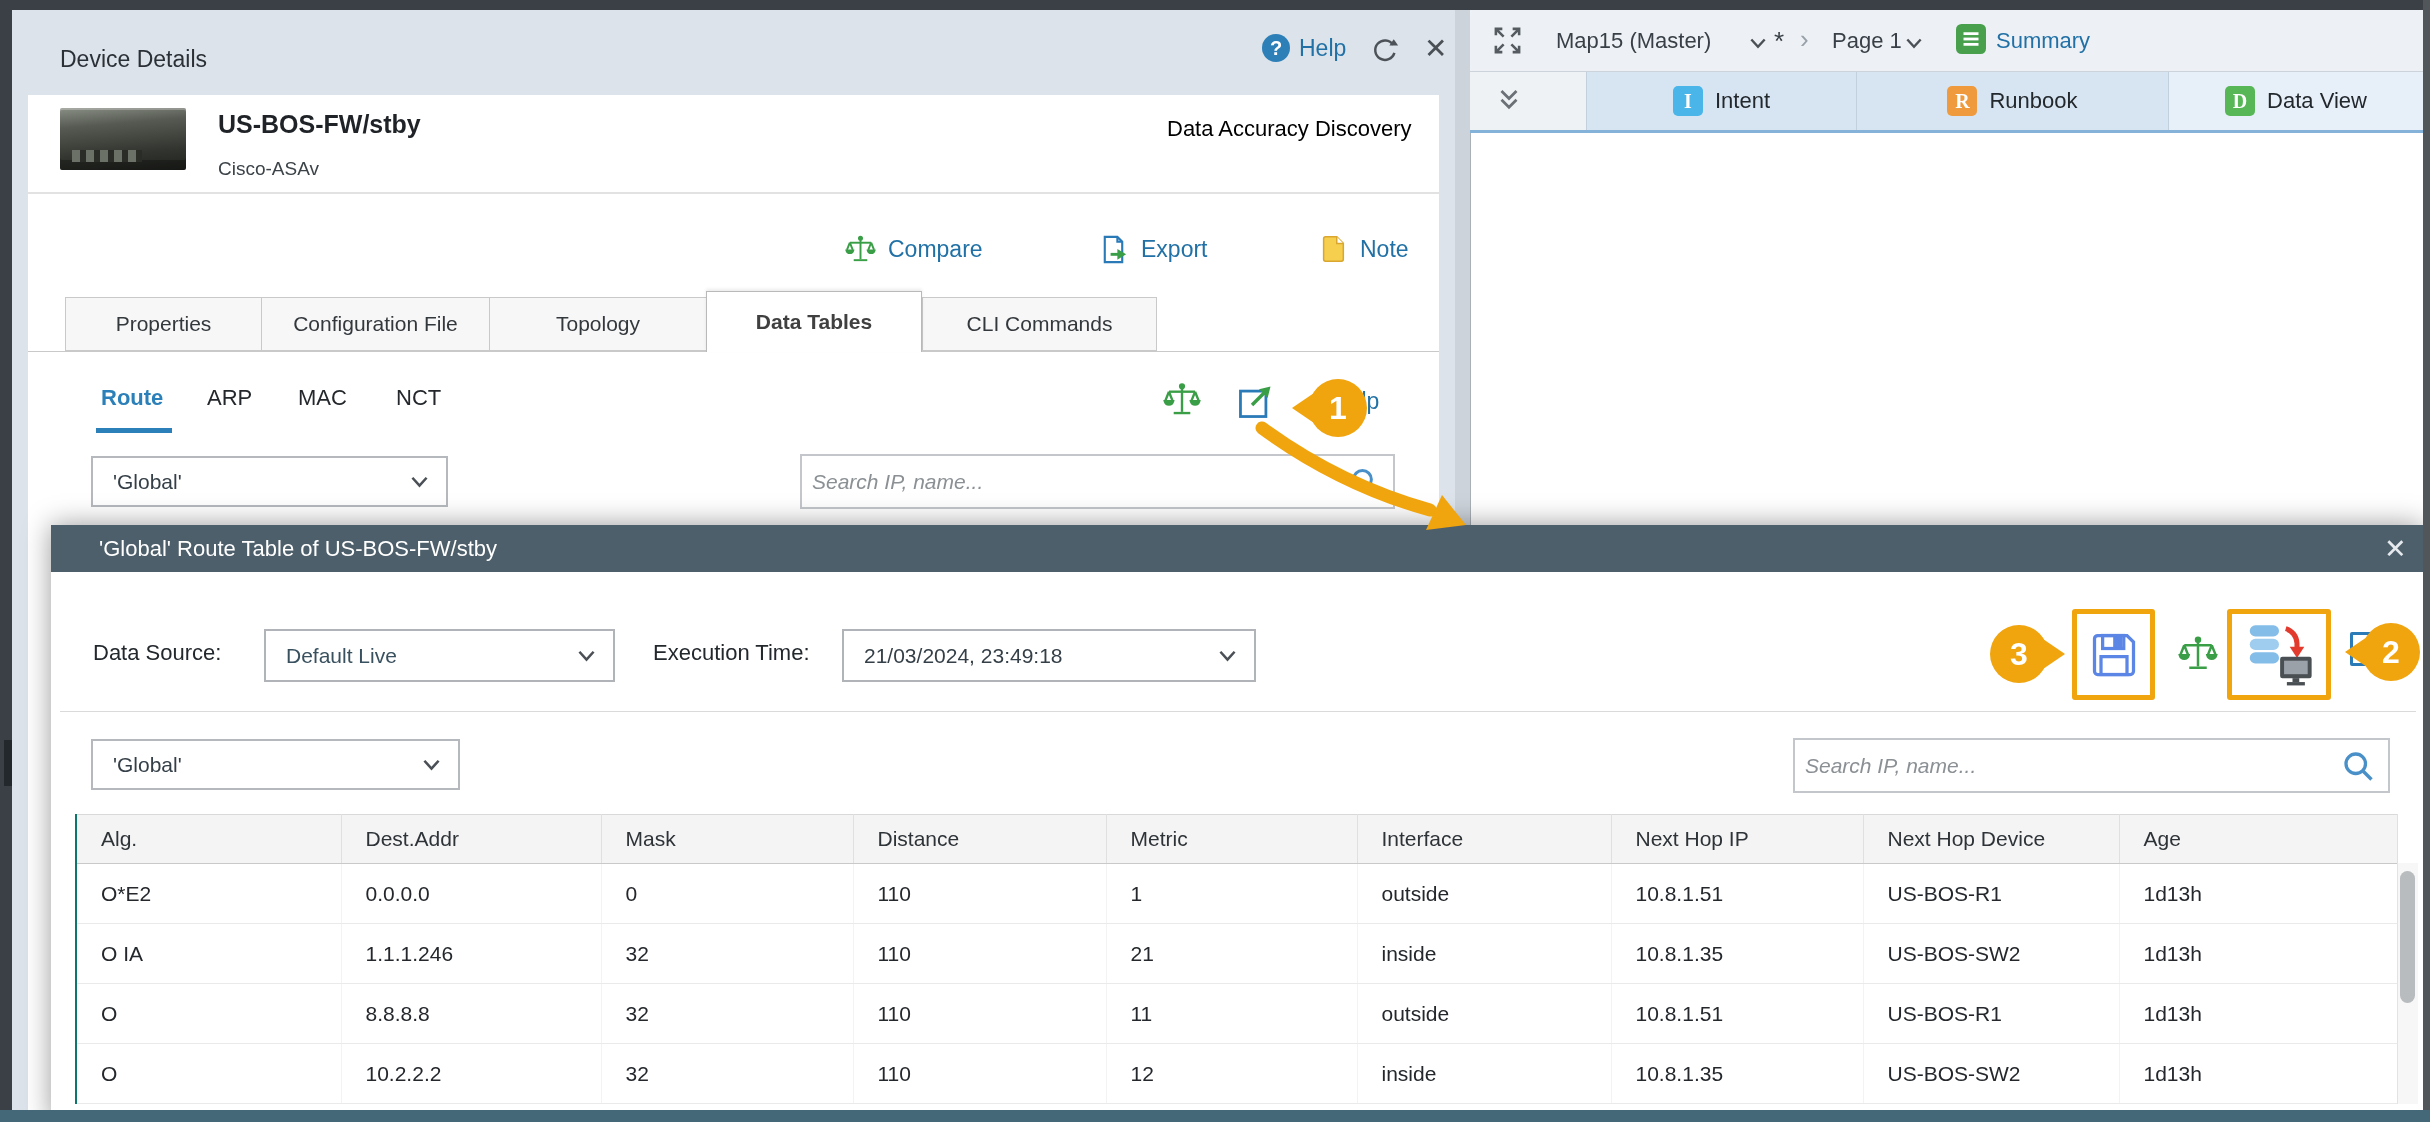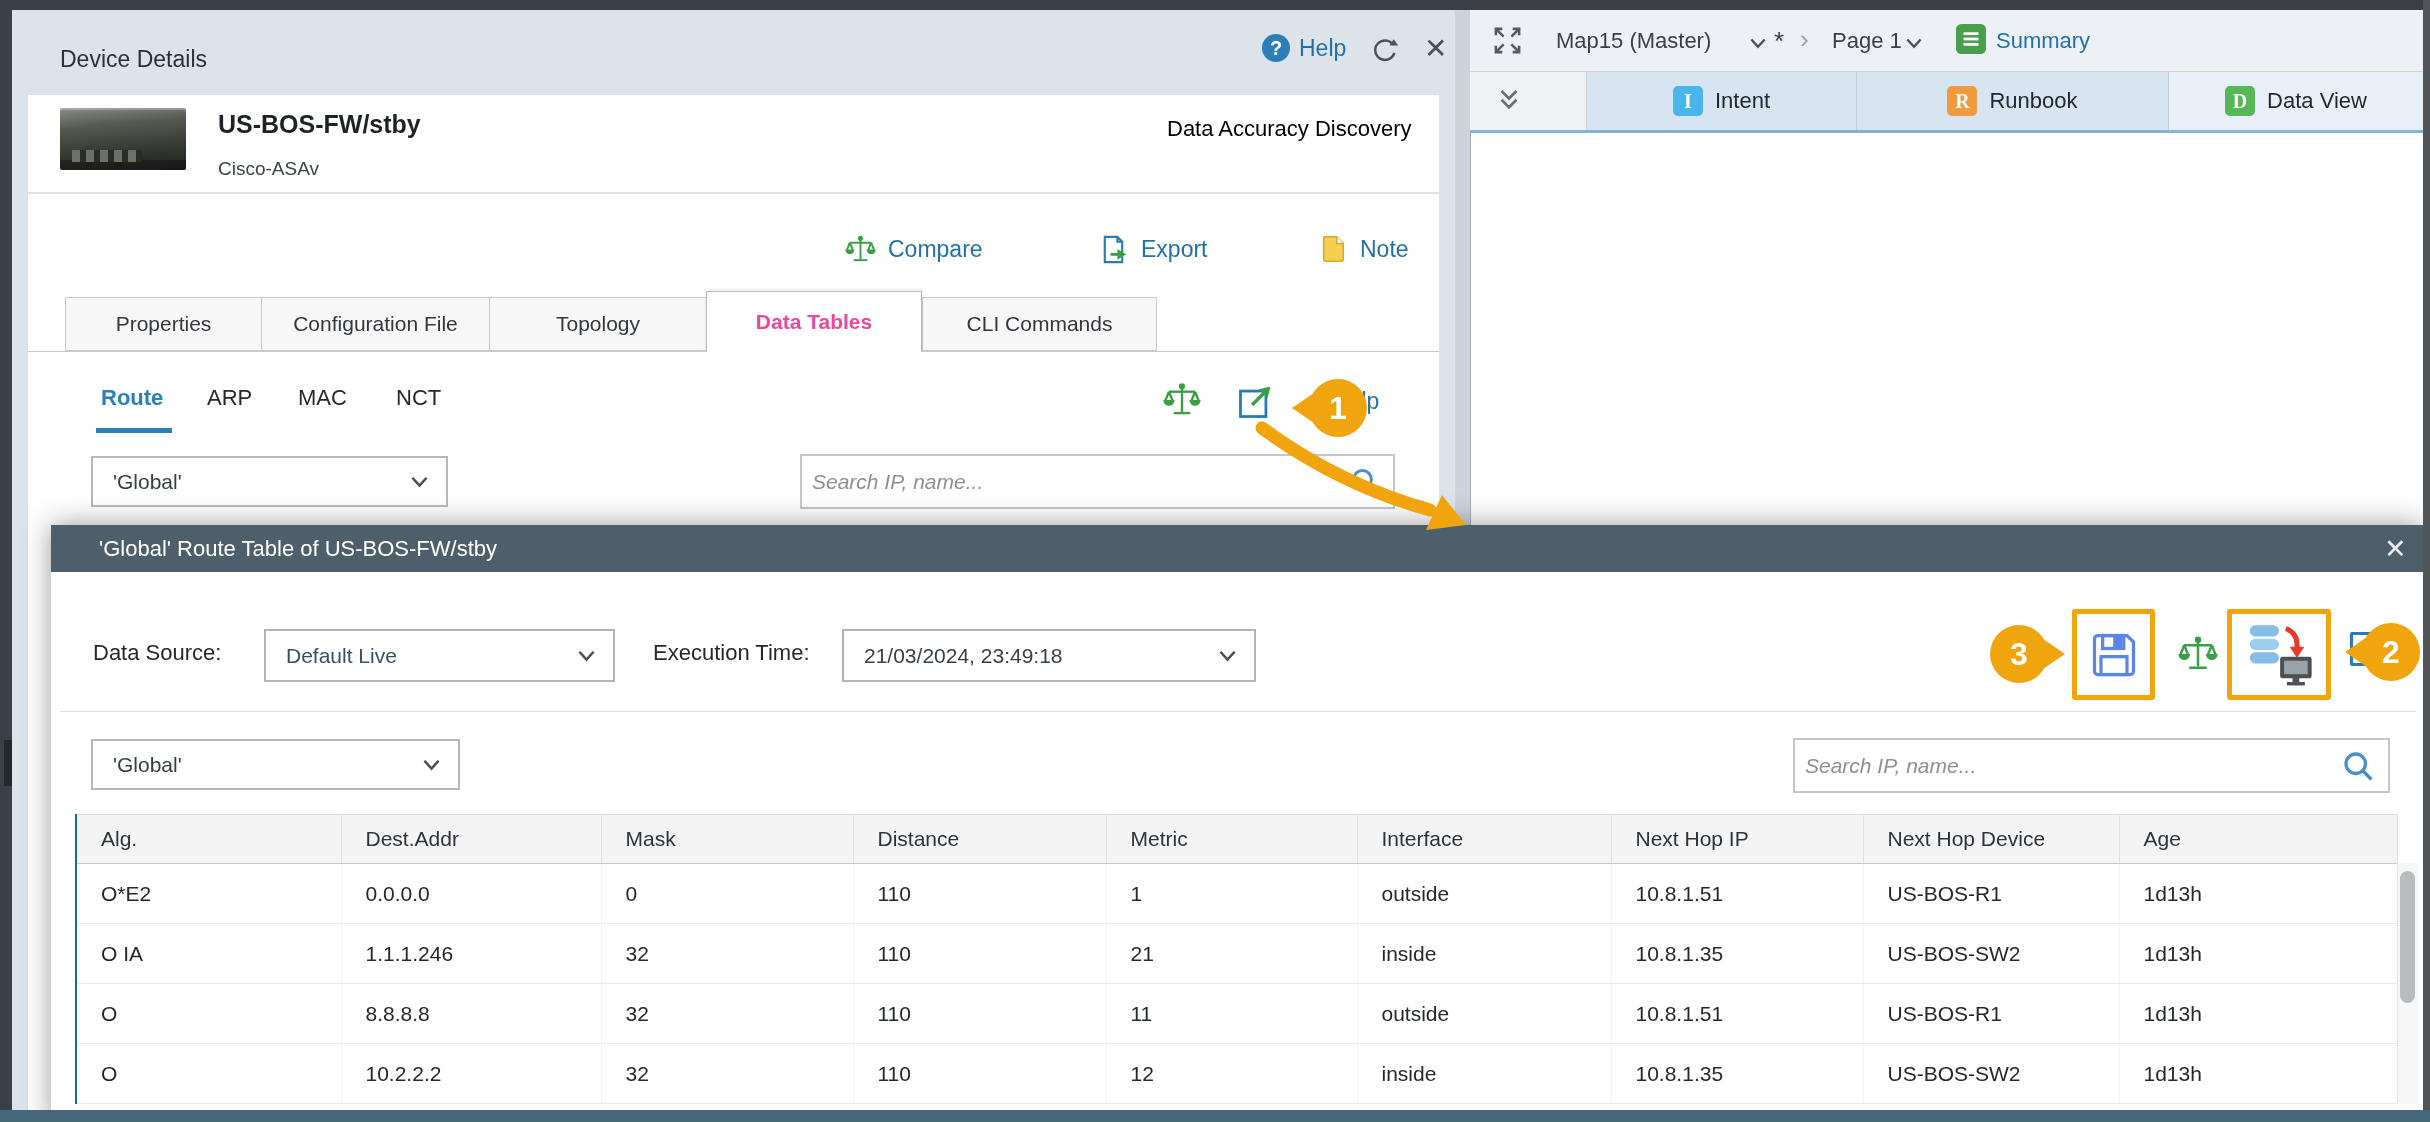"Data Tables" .tab.active { color: #ec4899 -> #404040 }
